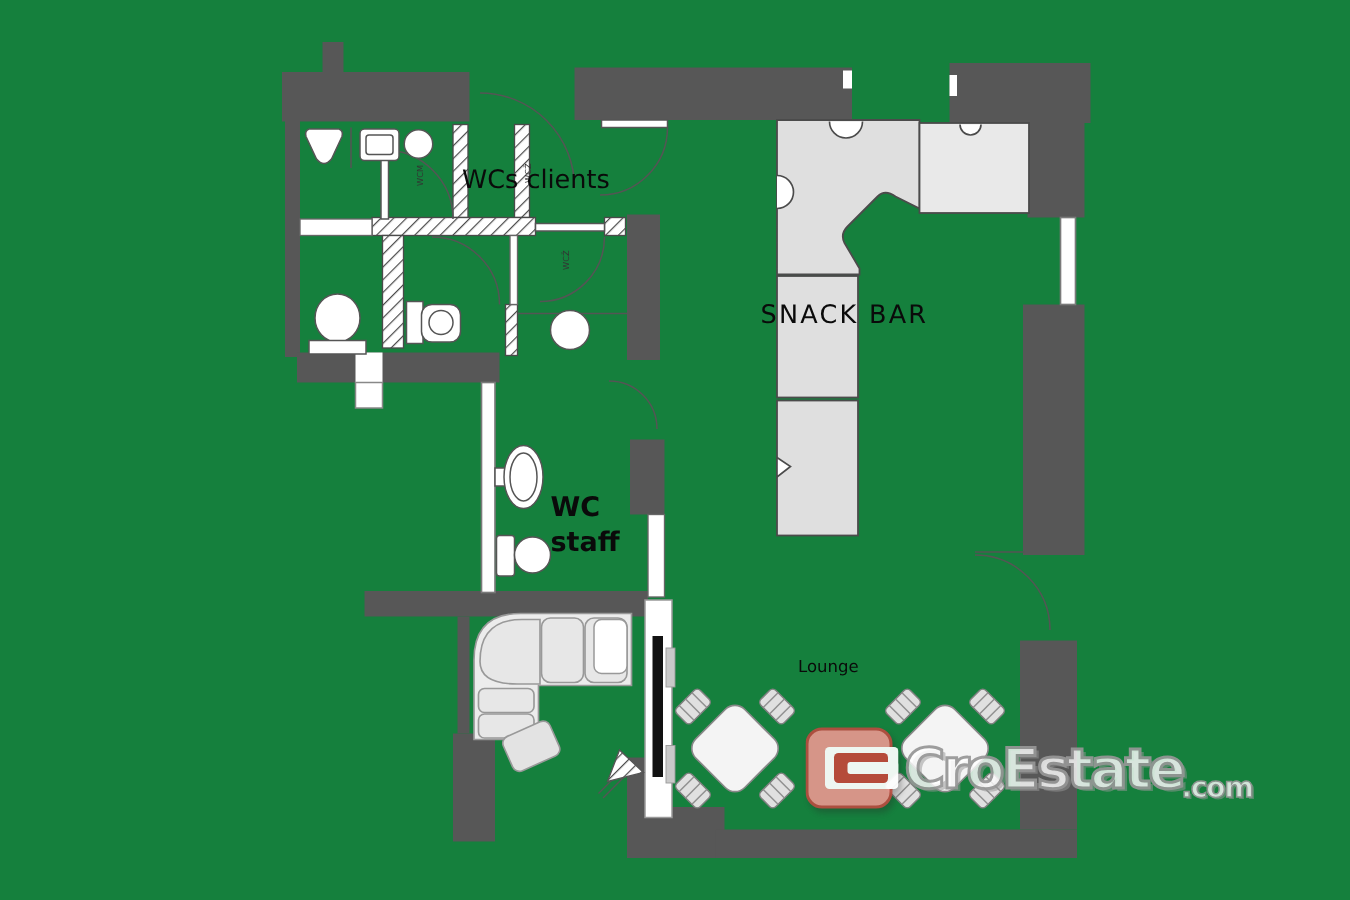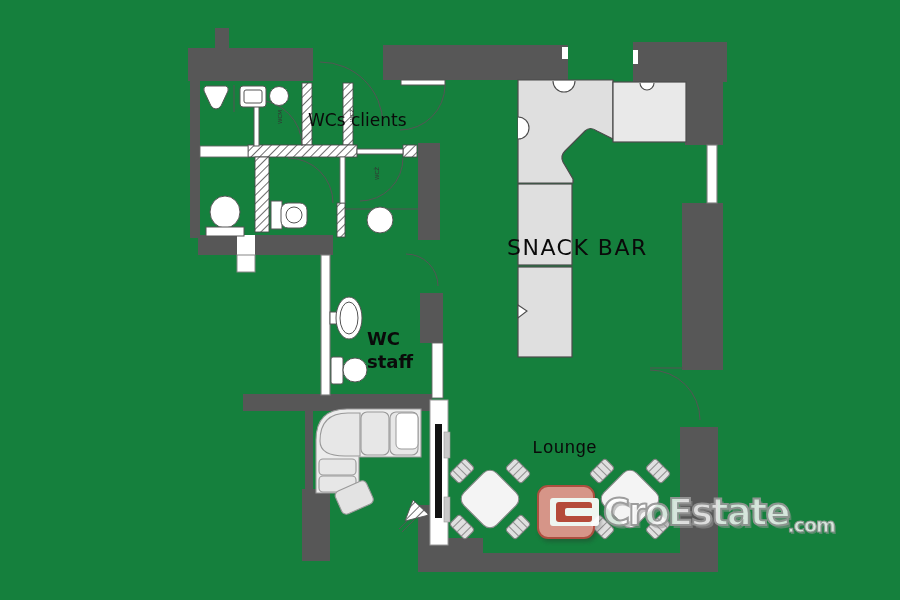"SNACK BAR" .lbl-snack { font-size: 22px -> 17px; margin-top: 35px -> none }
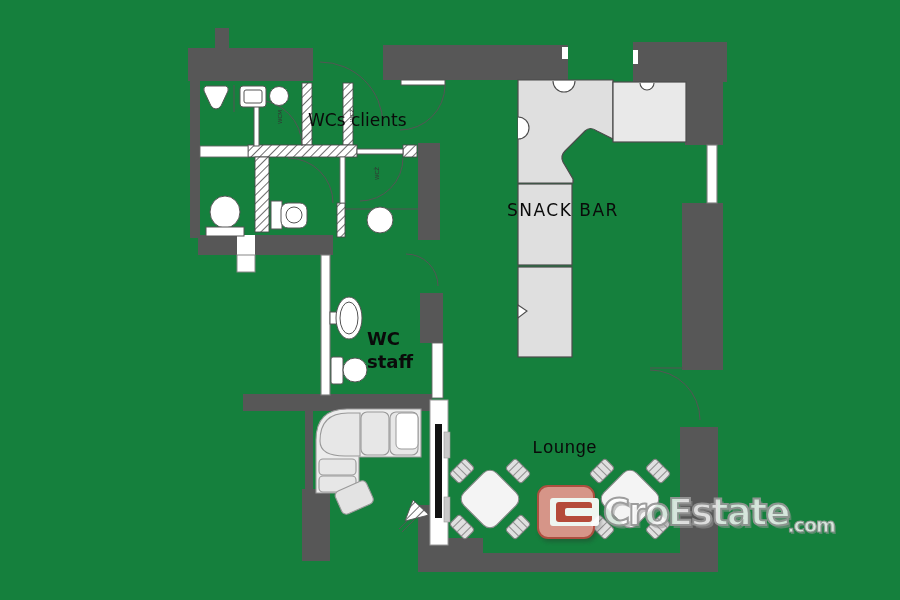"Lounge" .lbl-lounge { font-family: Liberation Mono, monospace -> none; font-size: 18px -> 11px }
